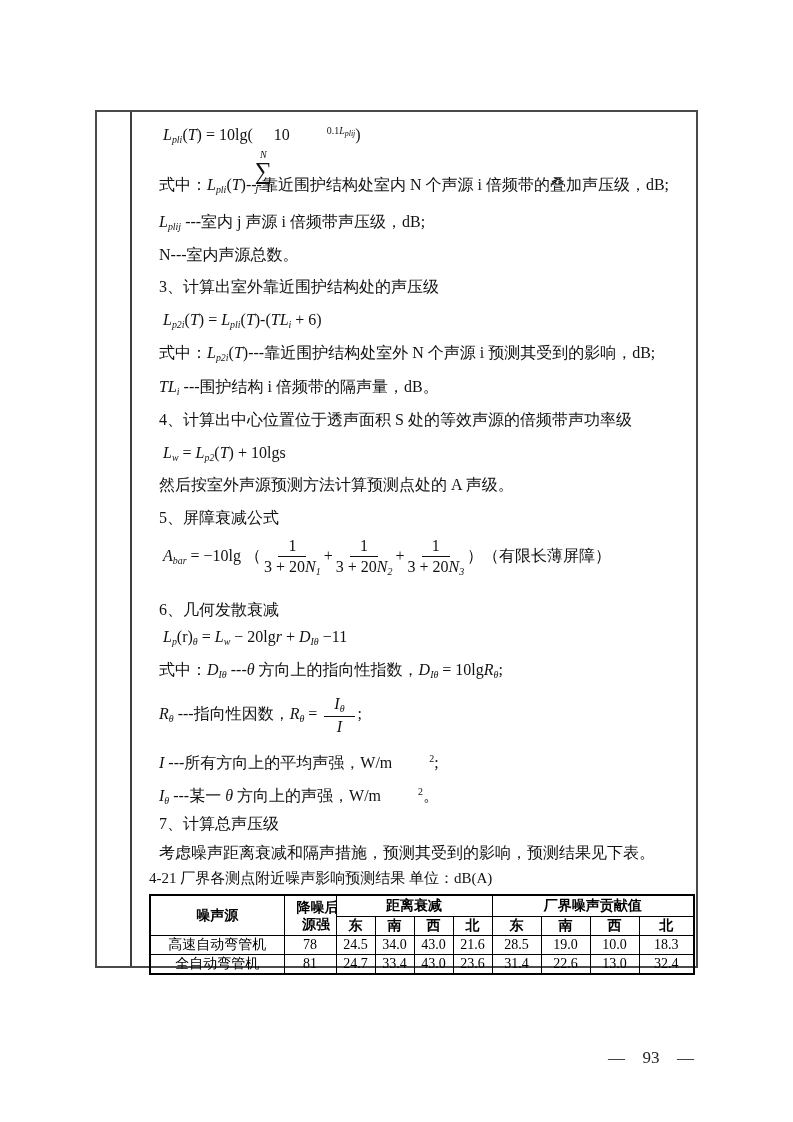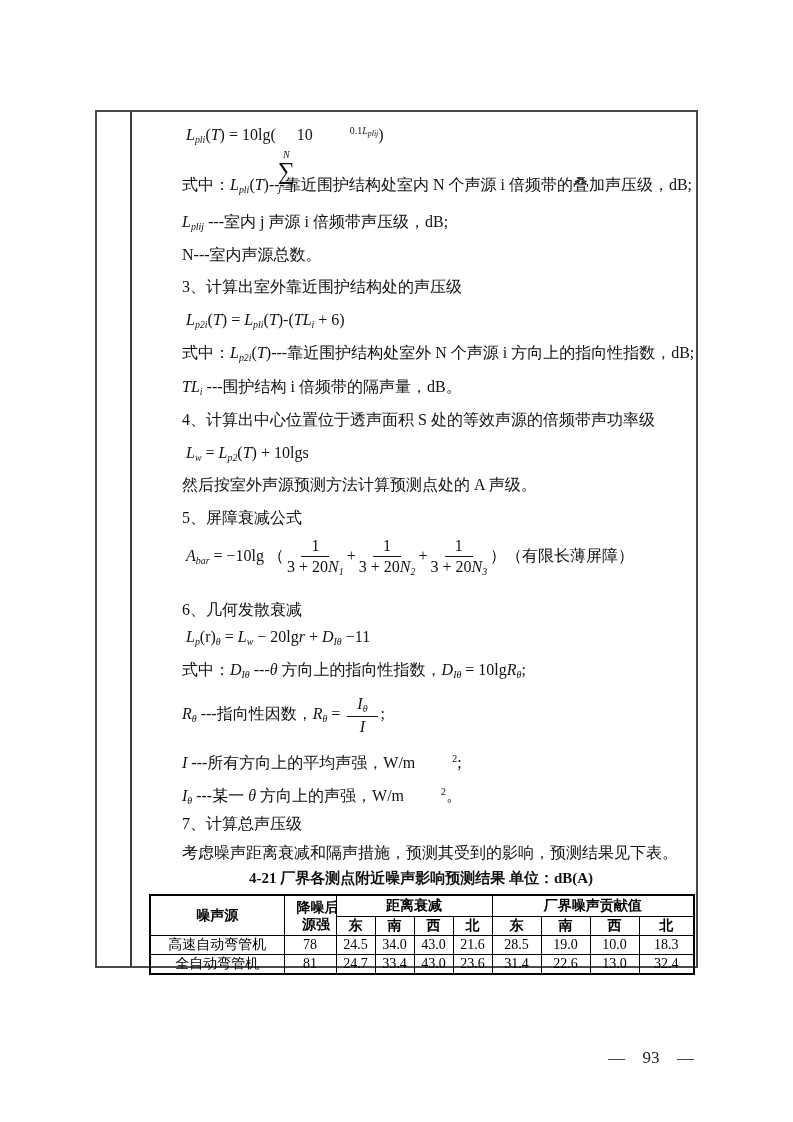"Lpli(T) = 10lg(" .line { margin-left: 23px -> none }
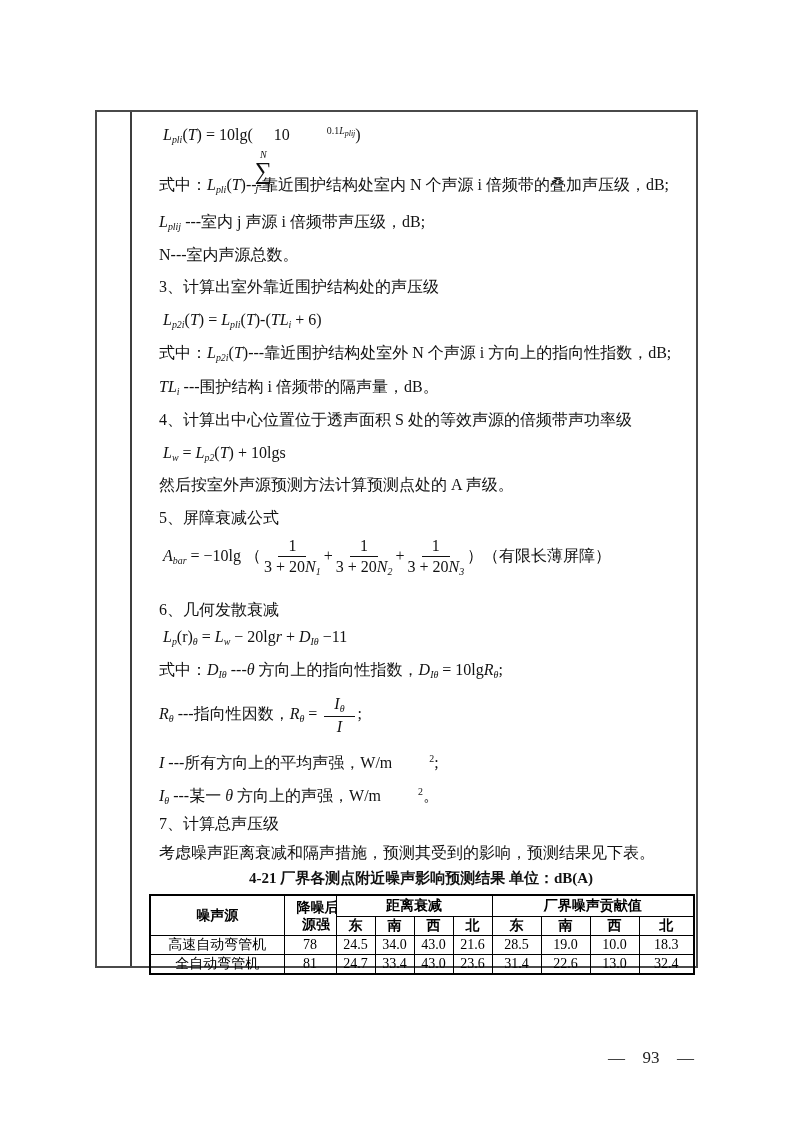")---靠近围护结构处室外 N 个声源 i 方向上的指向性指数，dB;" span.seg-r { text: 方向上的指向性指数 -> 预测其受到的影响 }
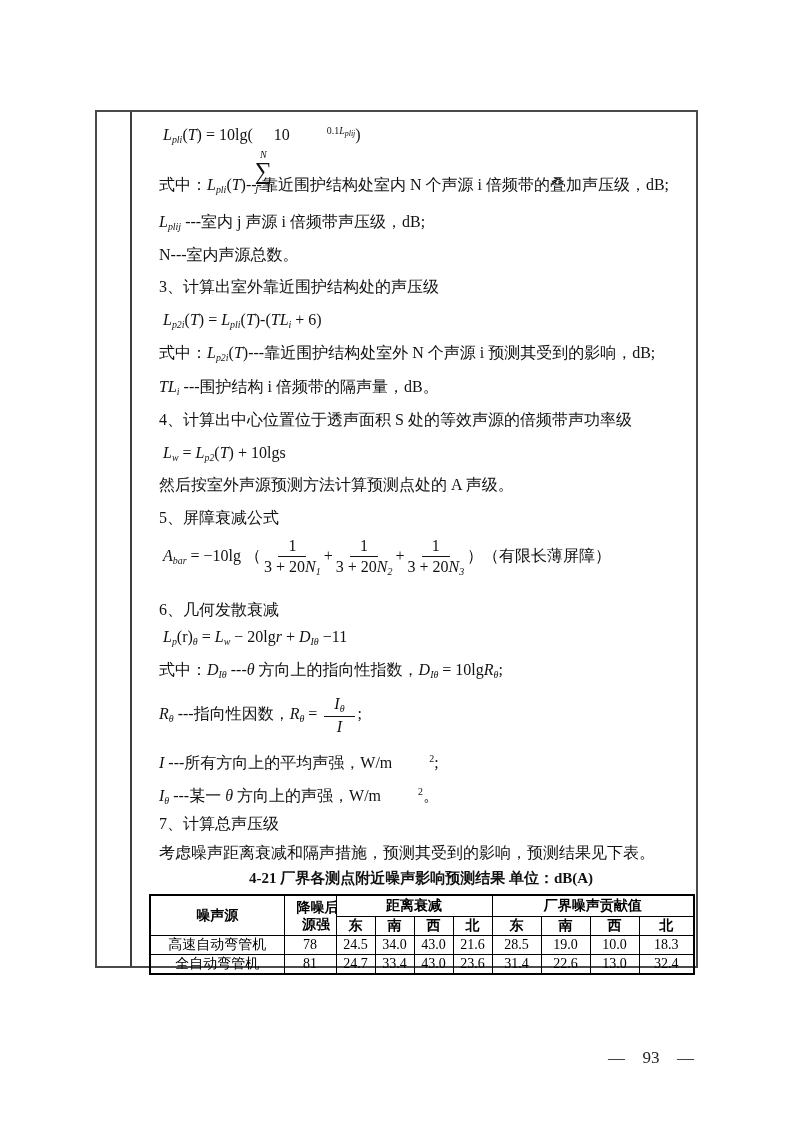"4-21 厂界各测点附近噪声影响预测结果 单位：dB(A)" .results-title { font-weight: bold -> normal; text-align: center -> none }
